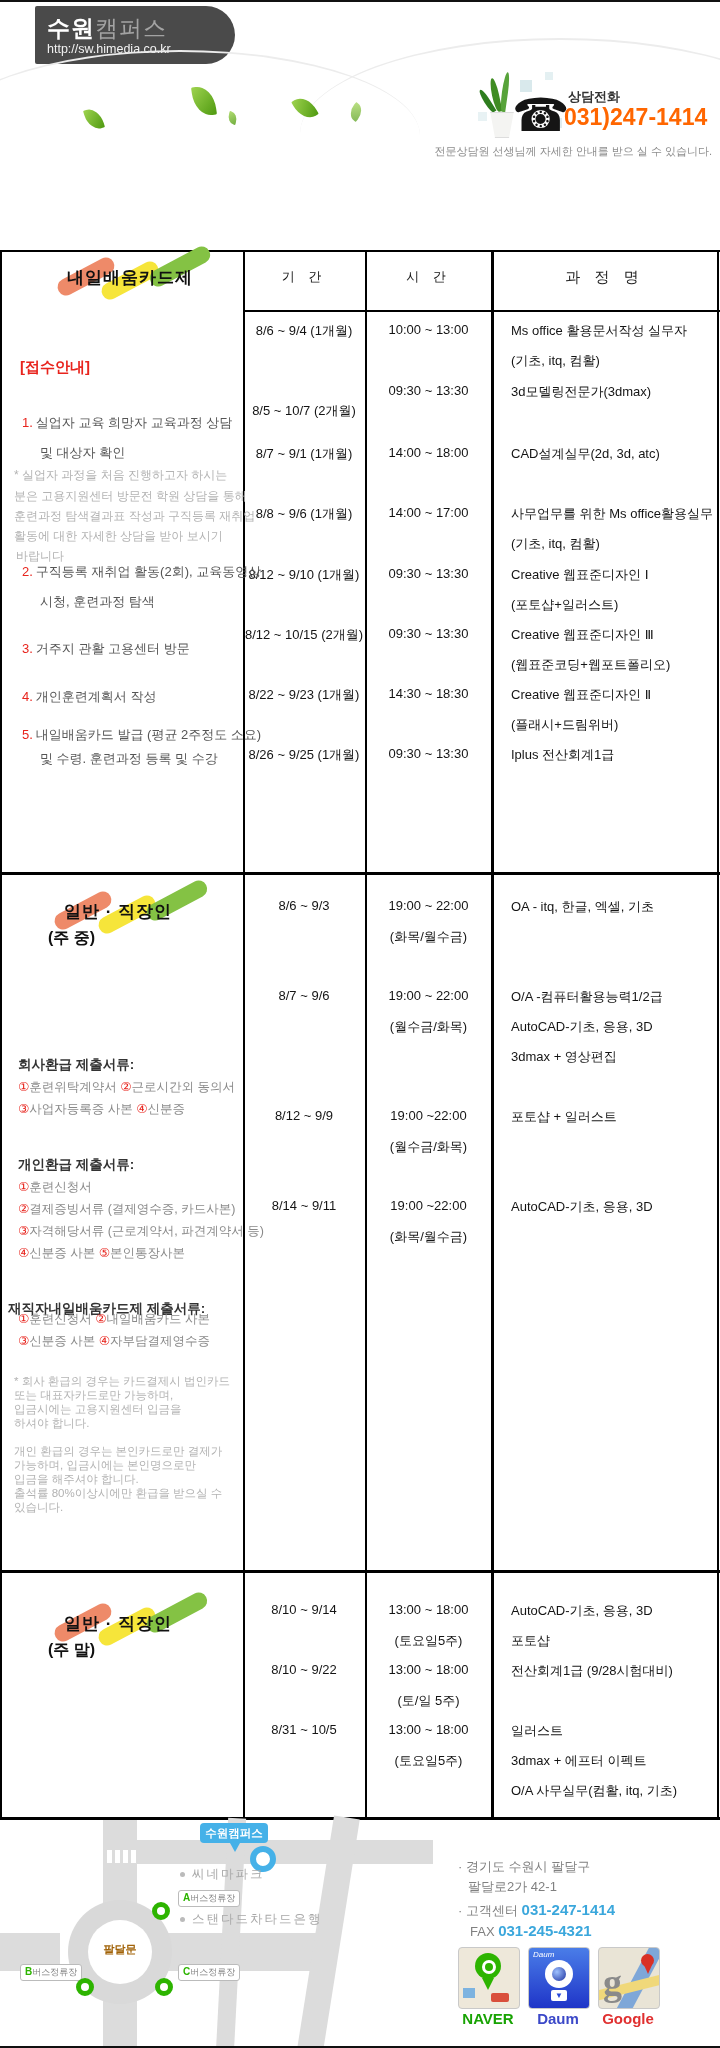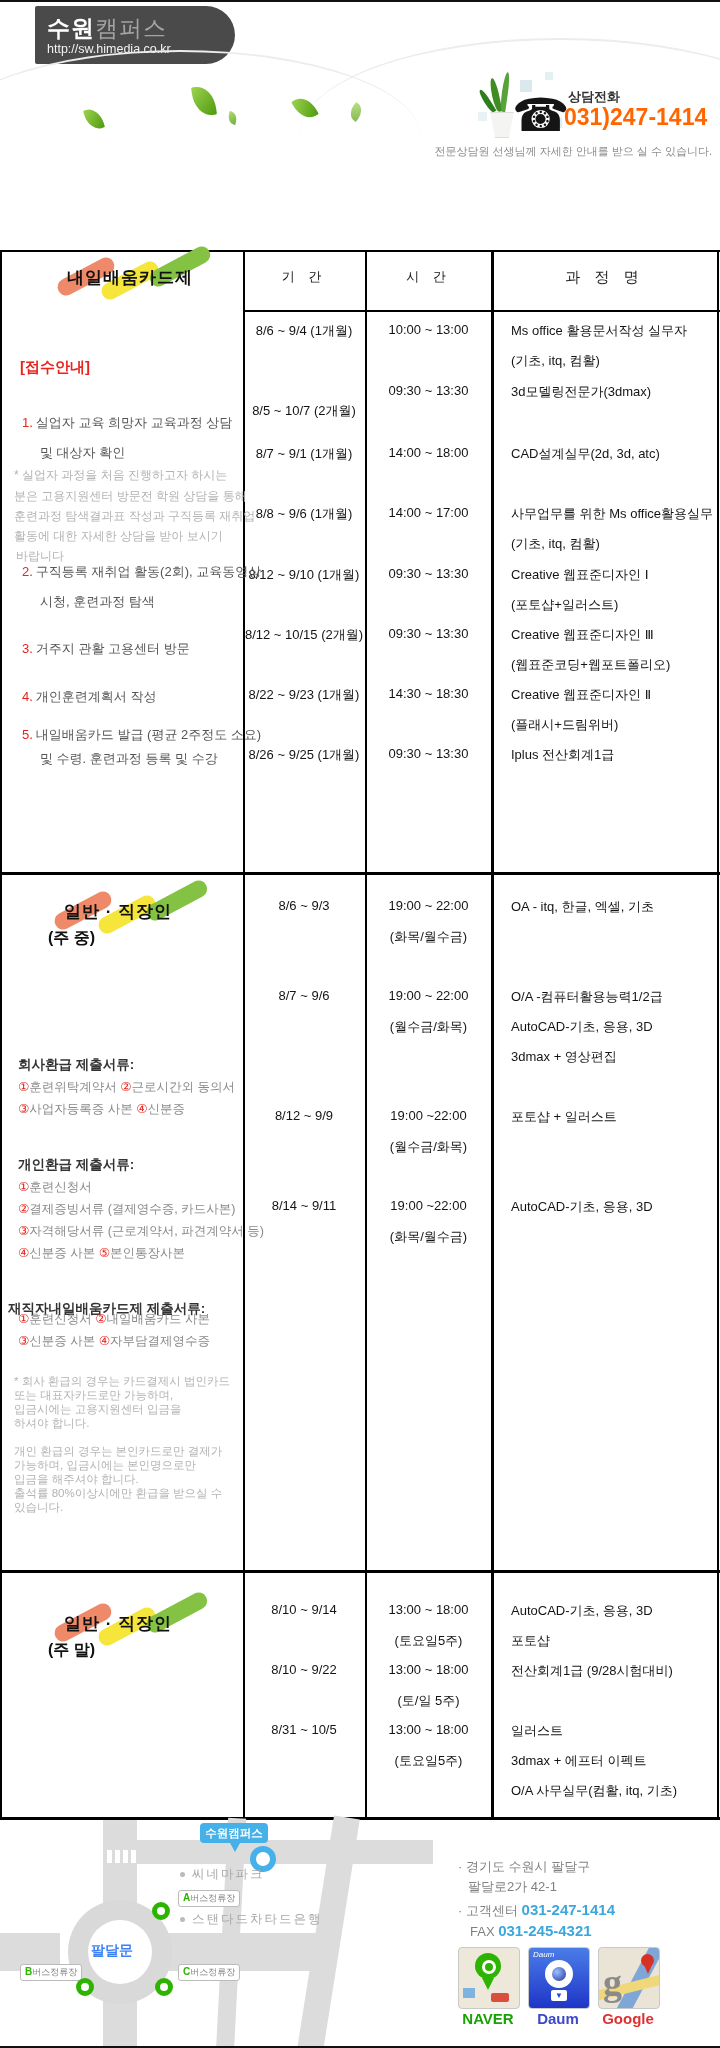"팔달문" .gate { color: #3b82f6 -> #a16207; font-size: 14px -> 11px; left: 60px -> 68px }
